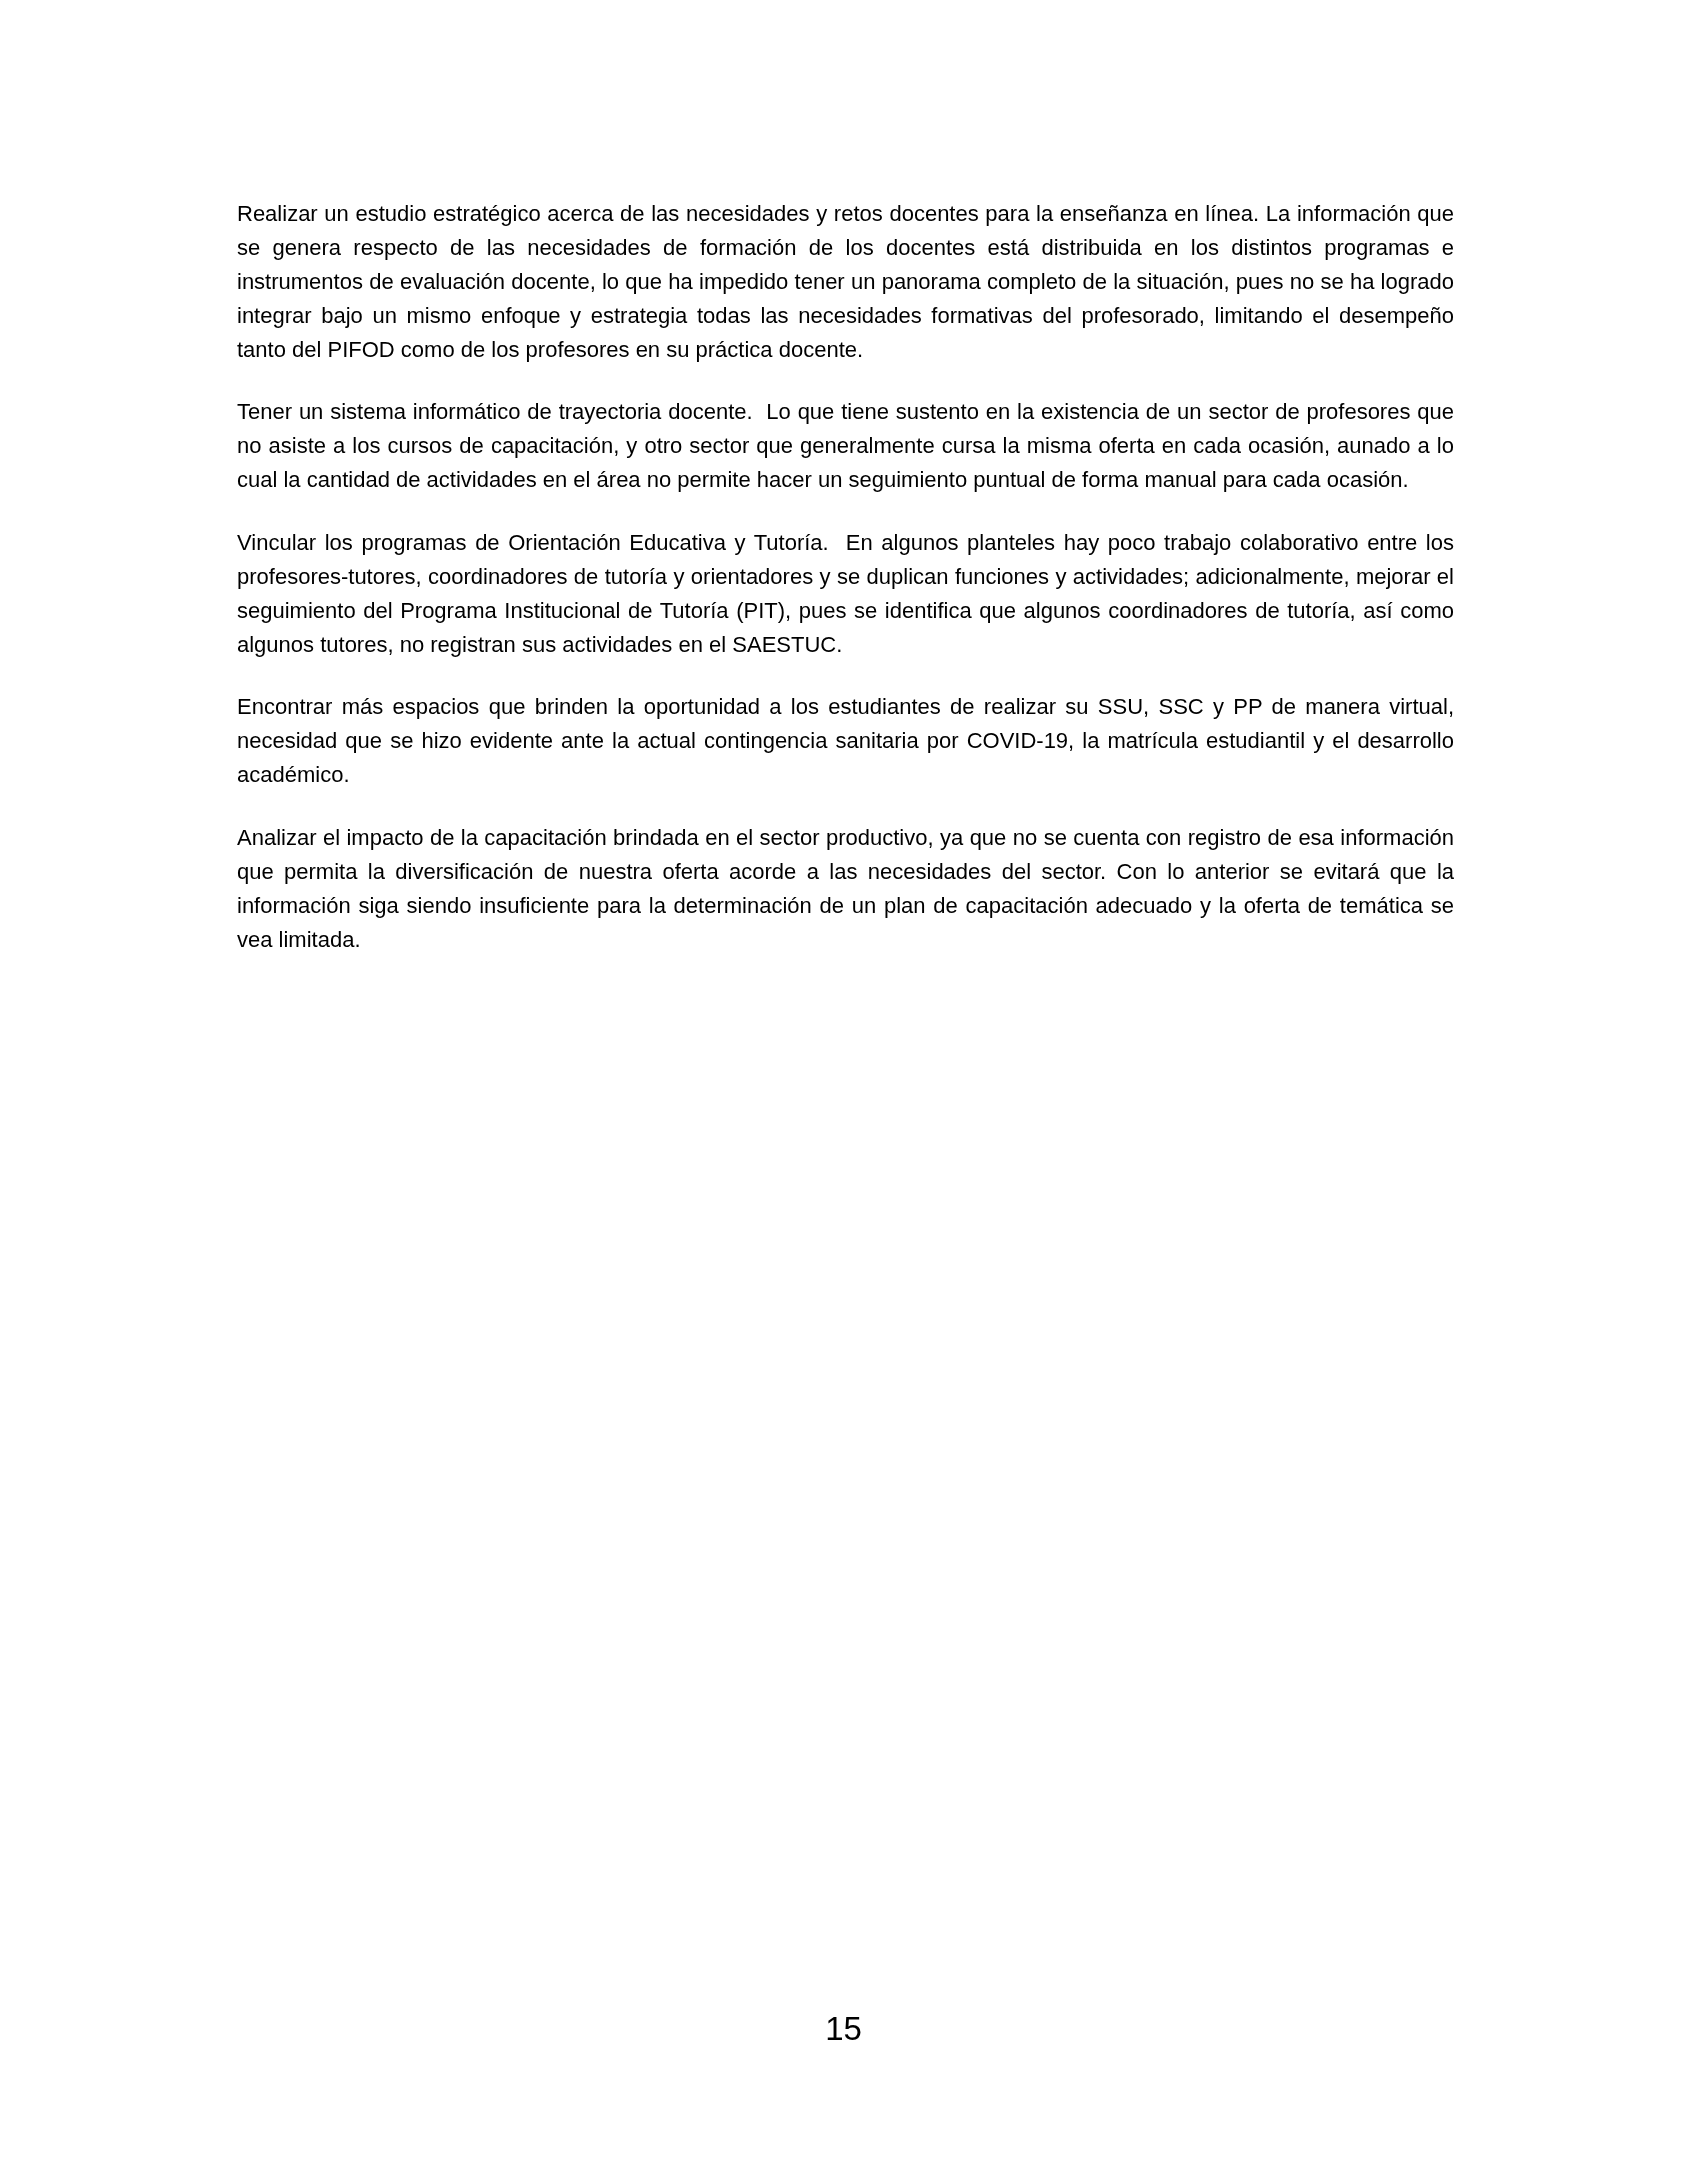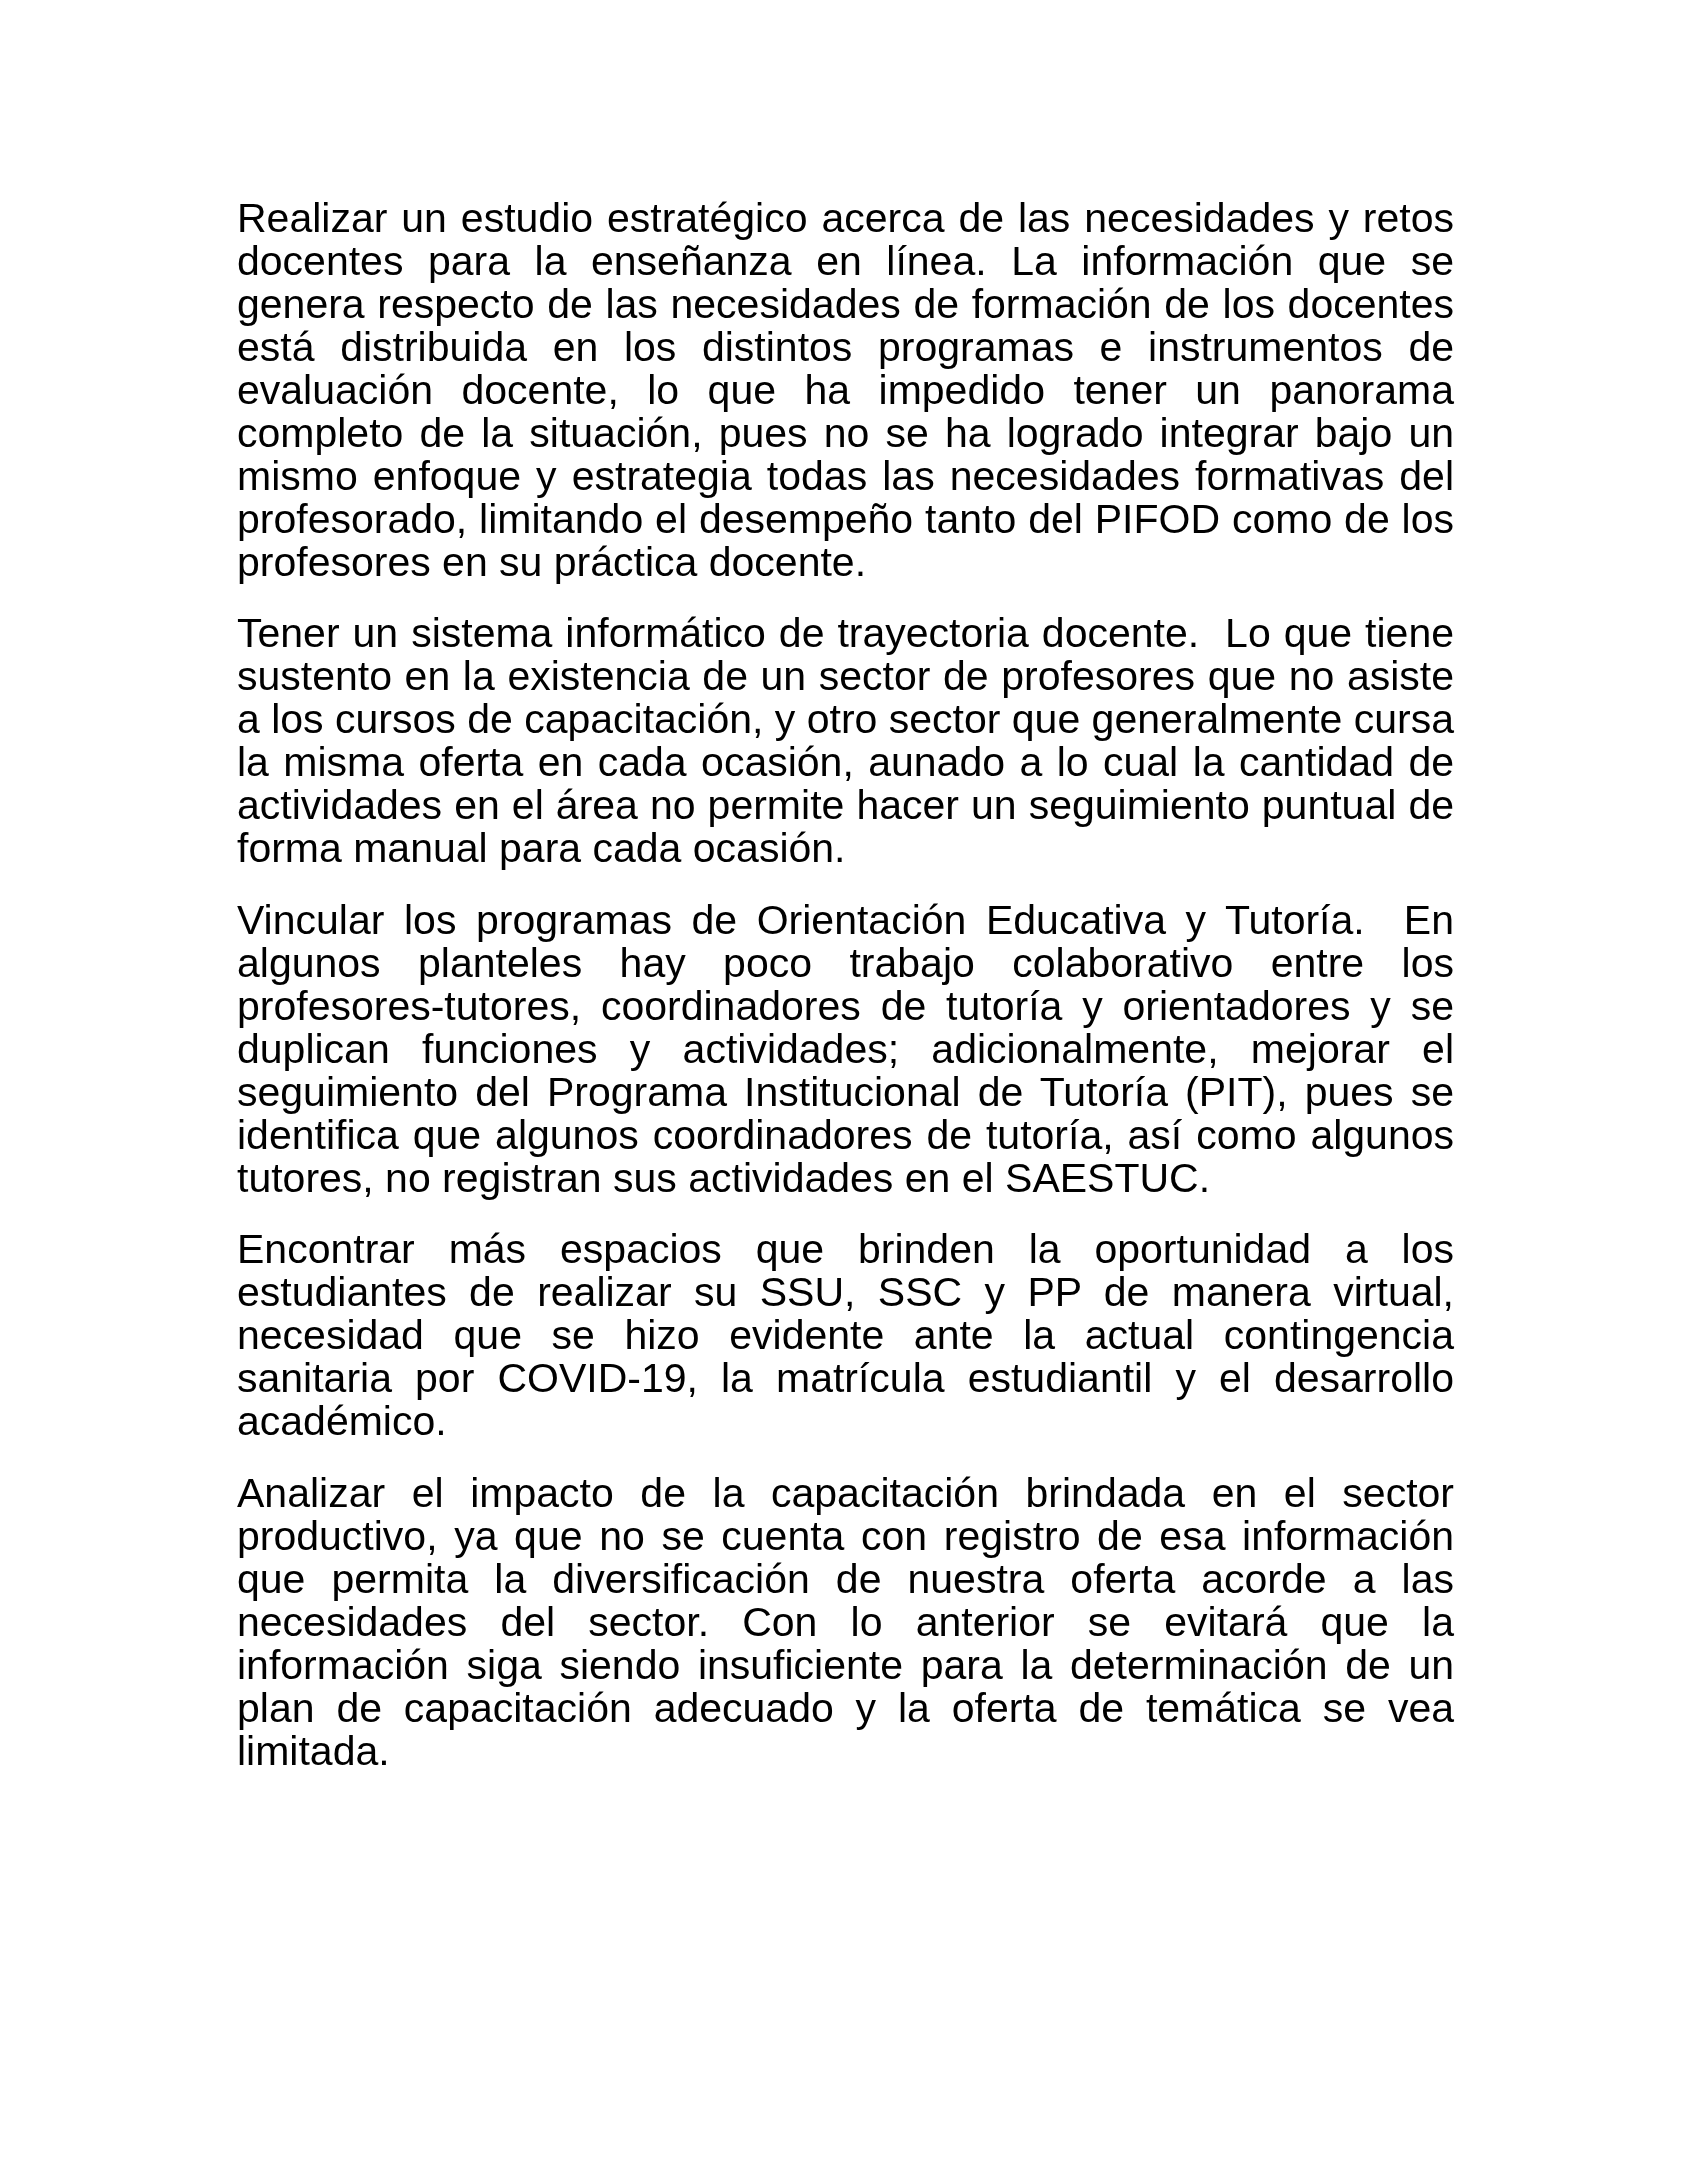"Realizar un estudio estratégico acerca" .text-block p { font-size: 41px -> 22px; line-height: 43px -> 34px }
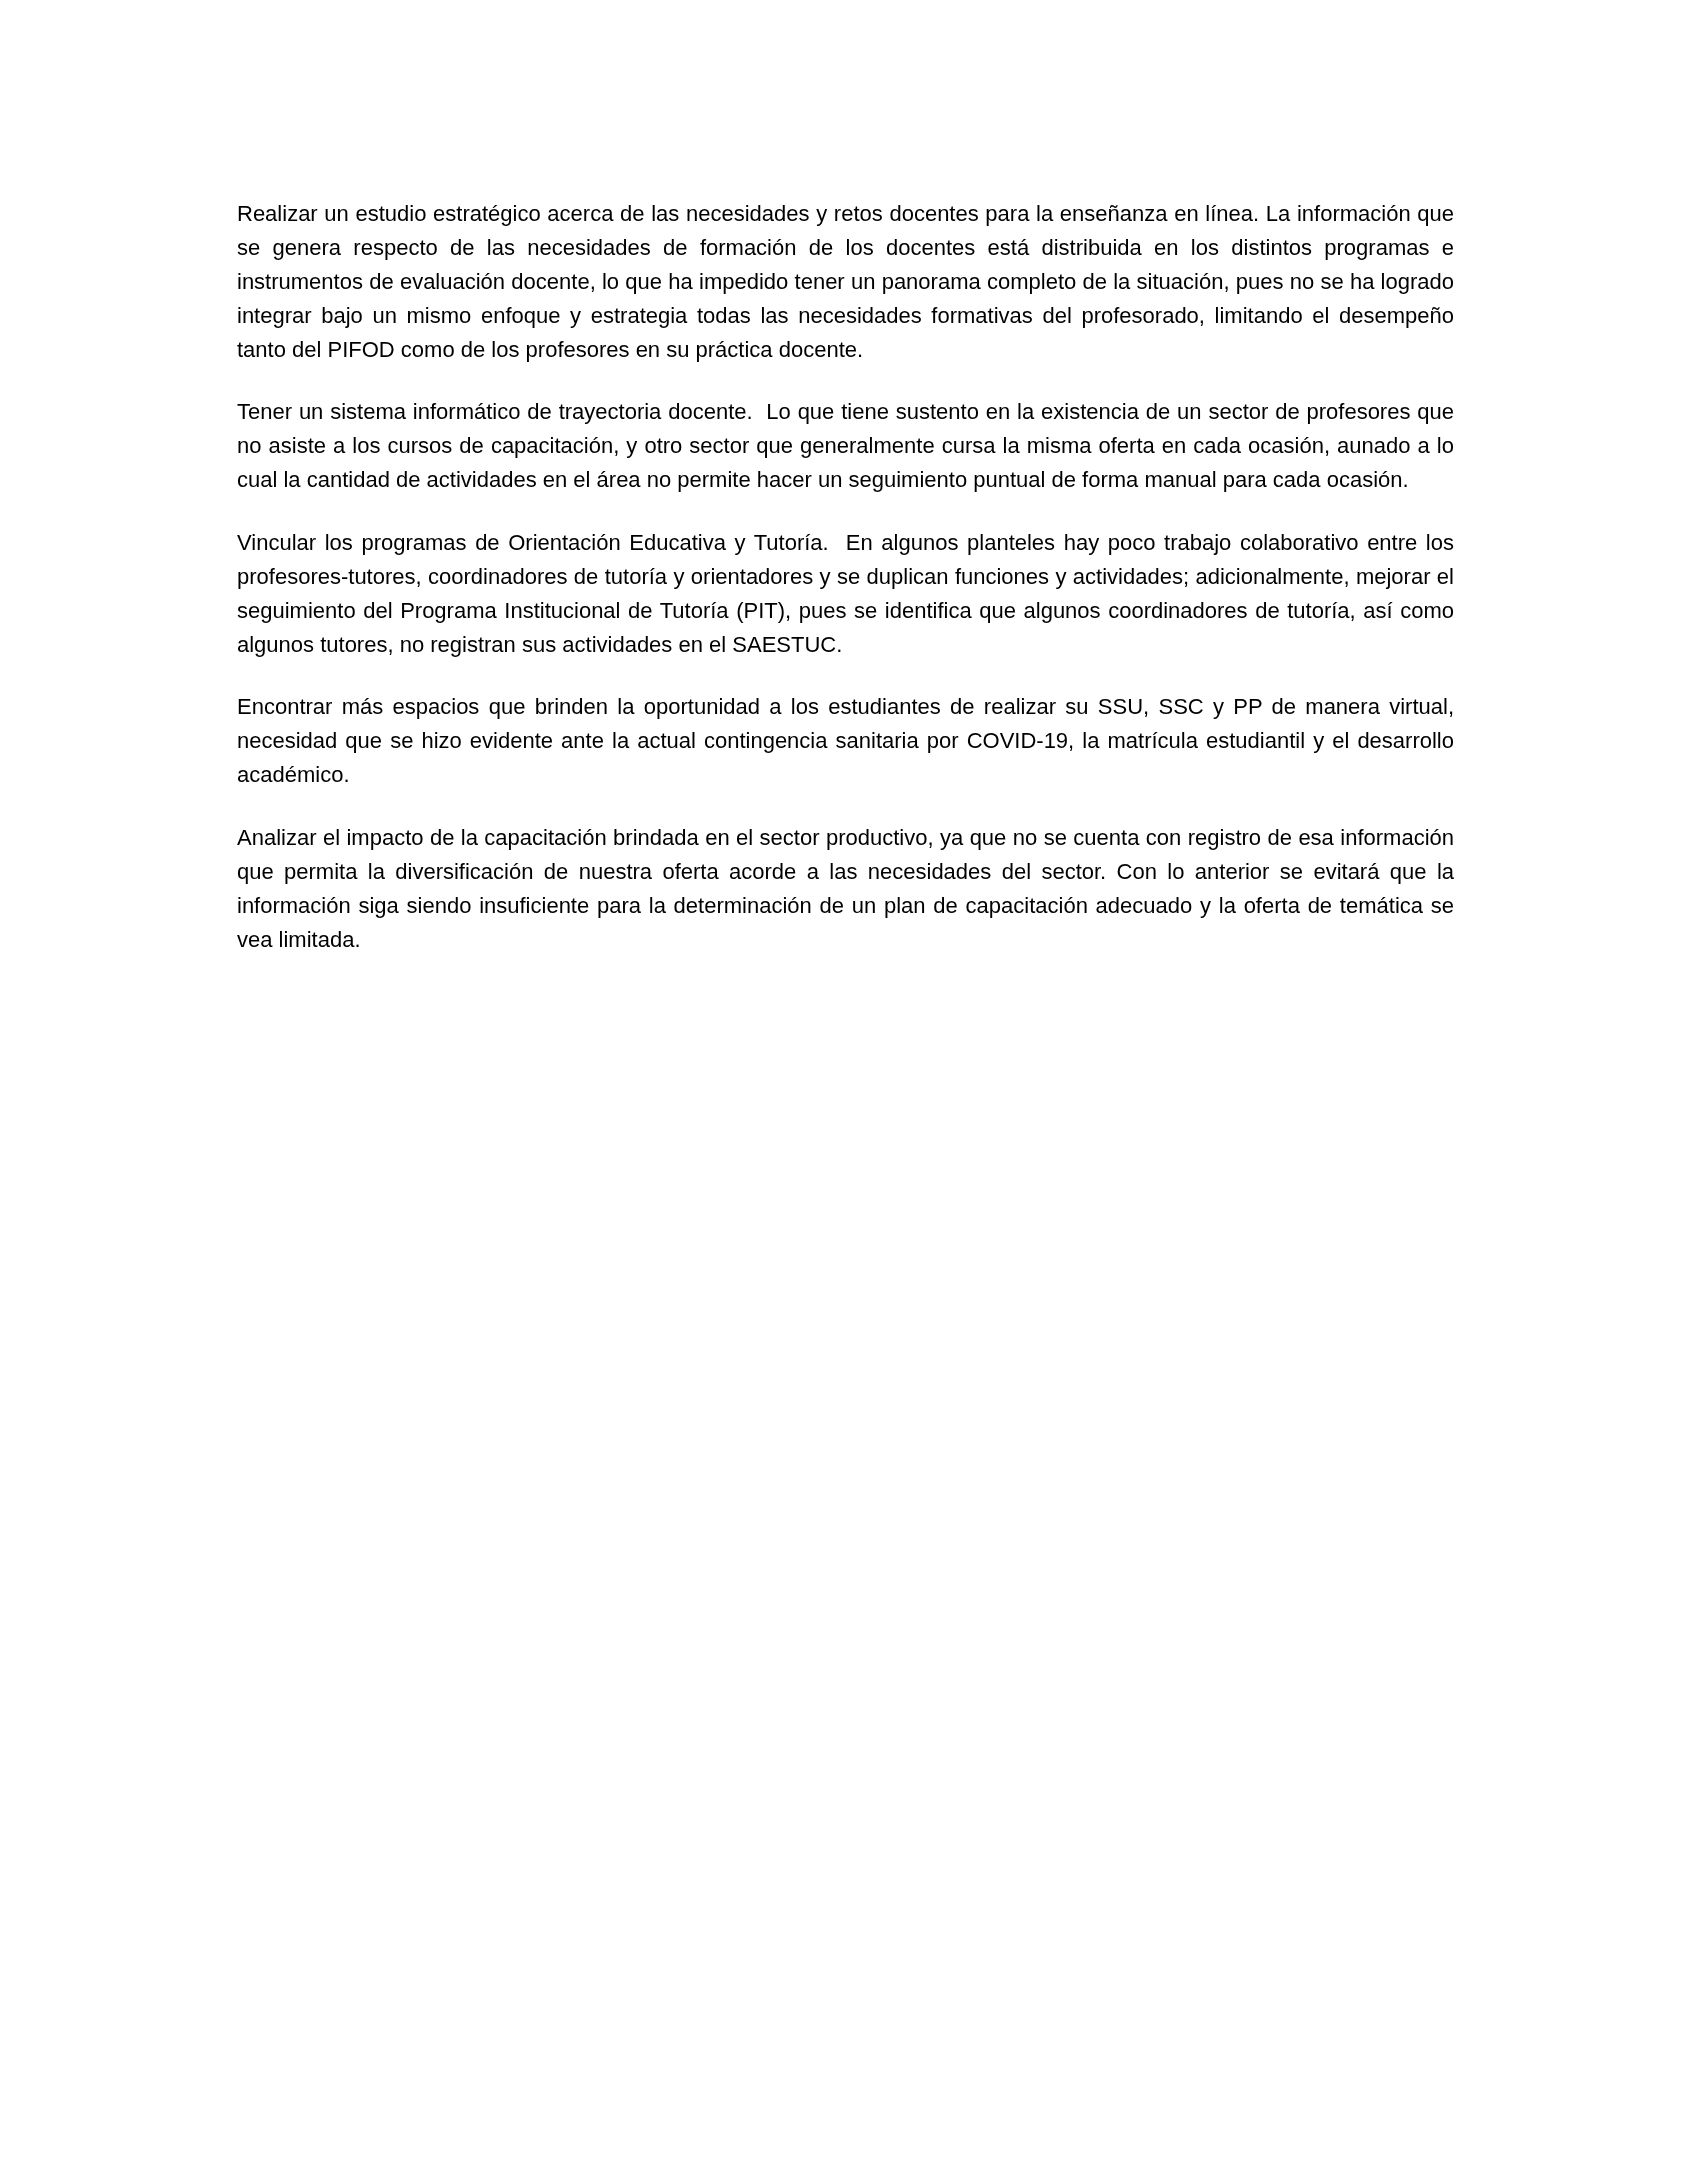"15" div.page-number { html: none -> <div>15</div> }
